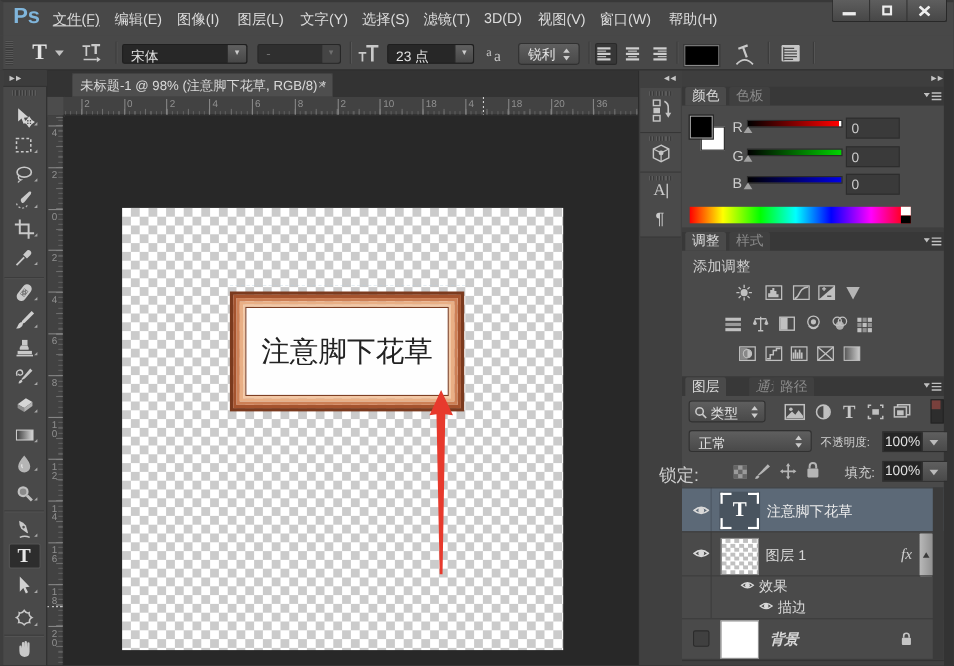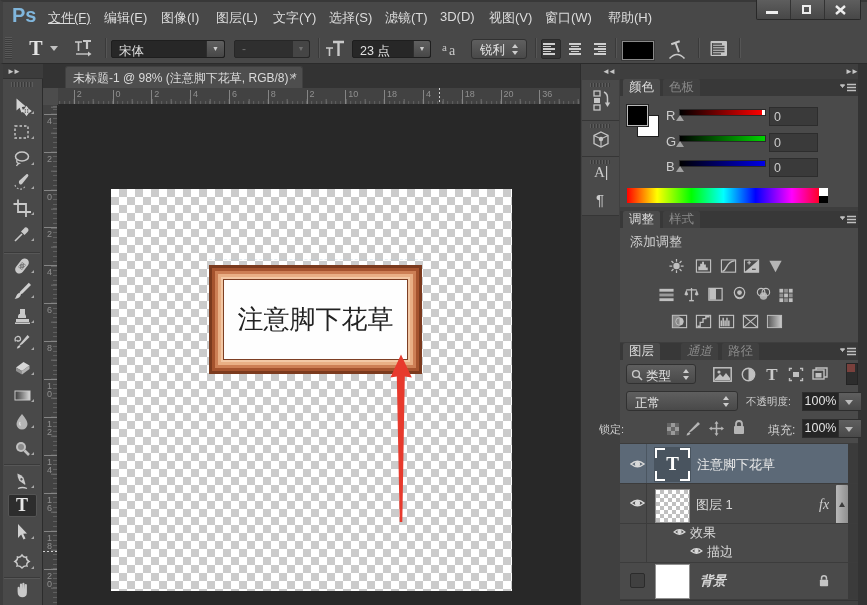"路径" div.ptabi { margin-left: 19px -> none }
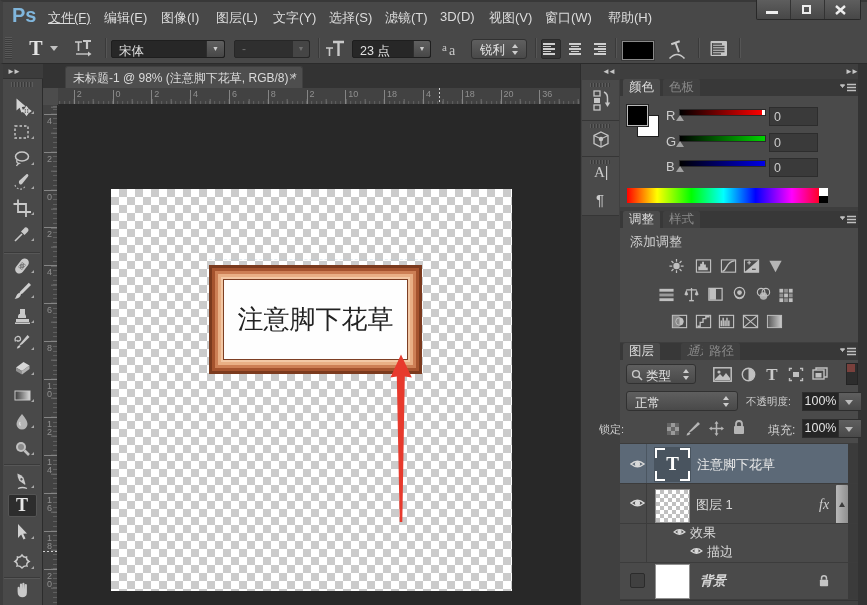"锁定:" span.abs { font-size: 11px -> 16px }
